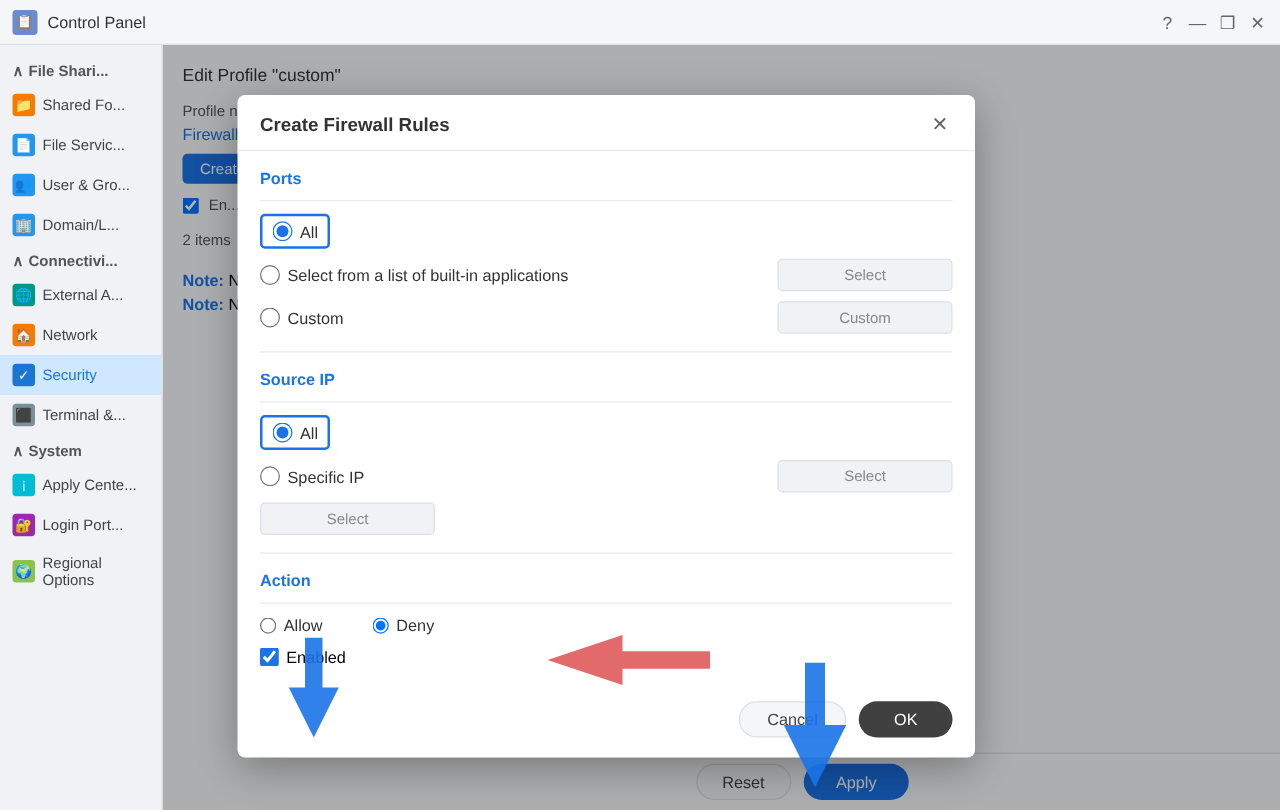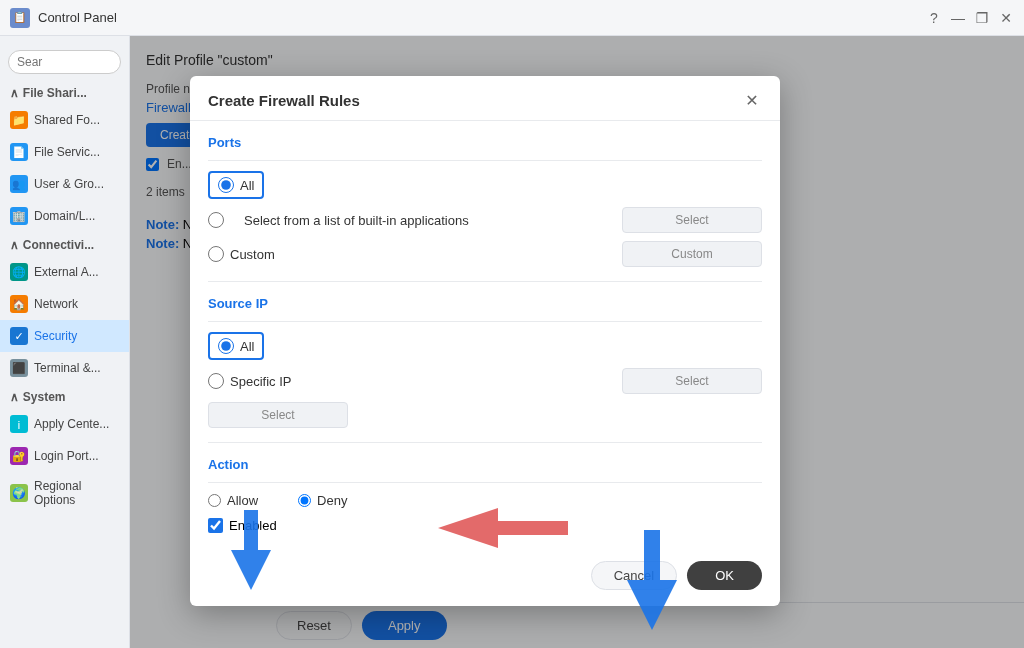"Sear" div.sidebar-search { html: <div> <input> </div> -> none }
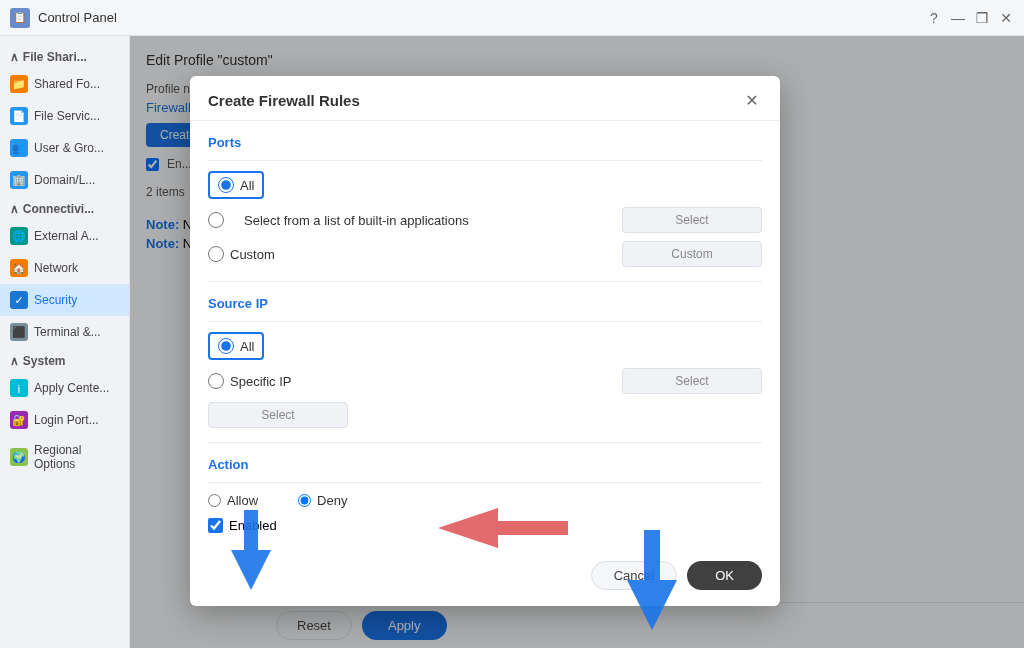"Select from a list of" label { gap: 20px -> 6px }
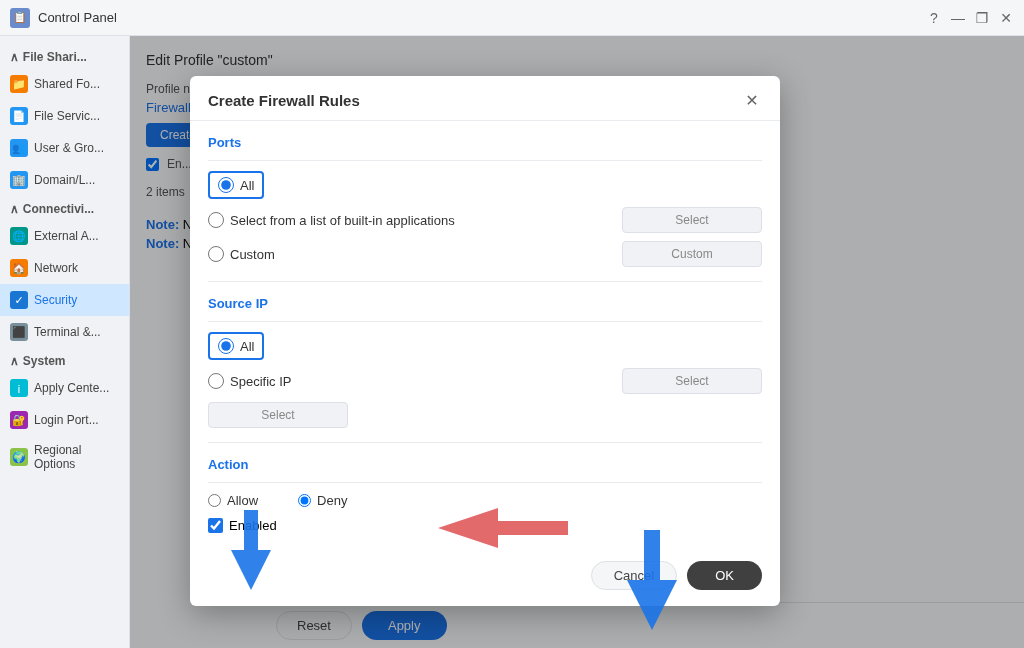"Reset" .bottom-bar { justify-content: flex-start -> center }
